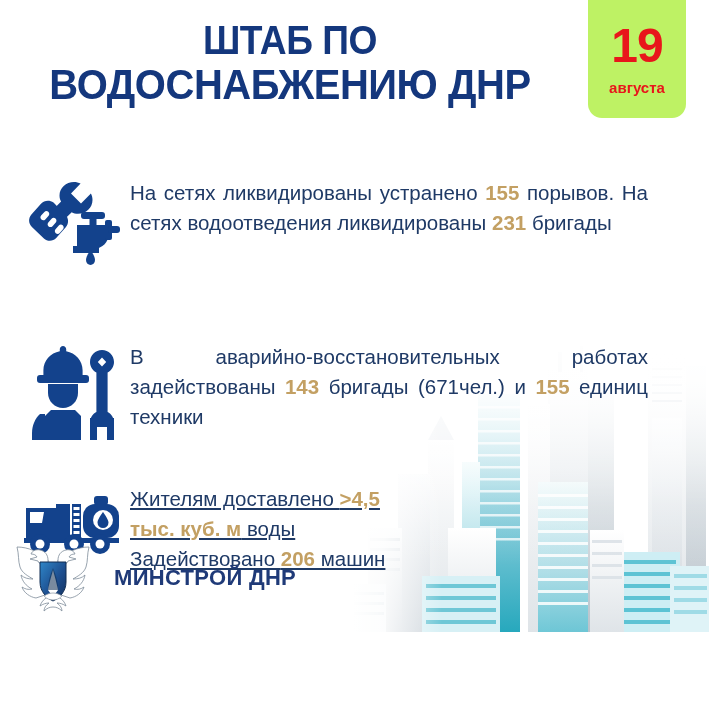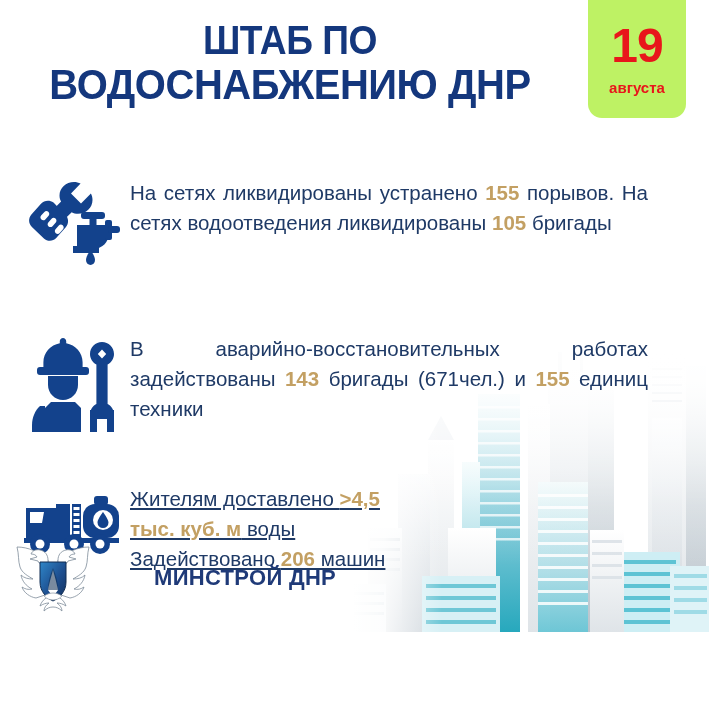"105" span.num { text: 105 -> 231 }
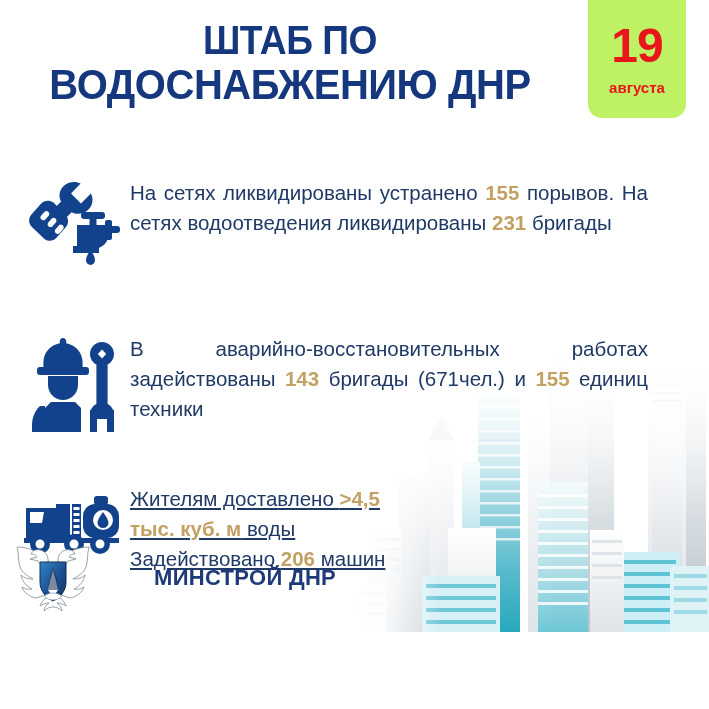"В аварийно-восстановительных работах" #row2 { top: 332px -> 340px }
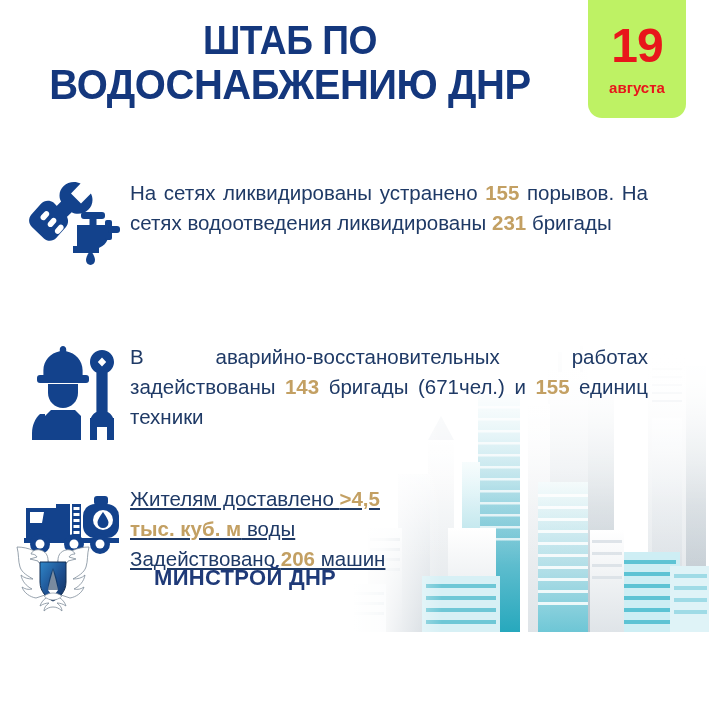"МИНСТРОЙ ДНР" .footer { gap: 40px -> none }
